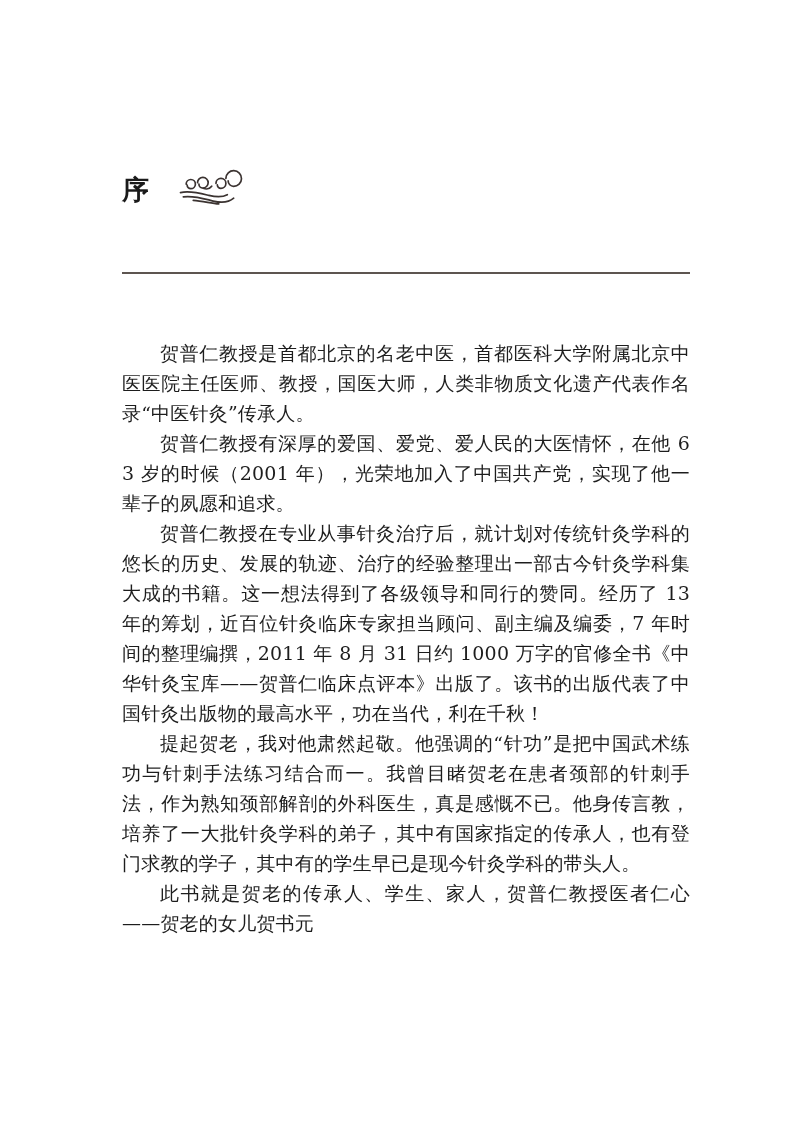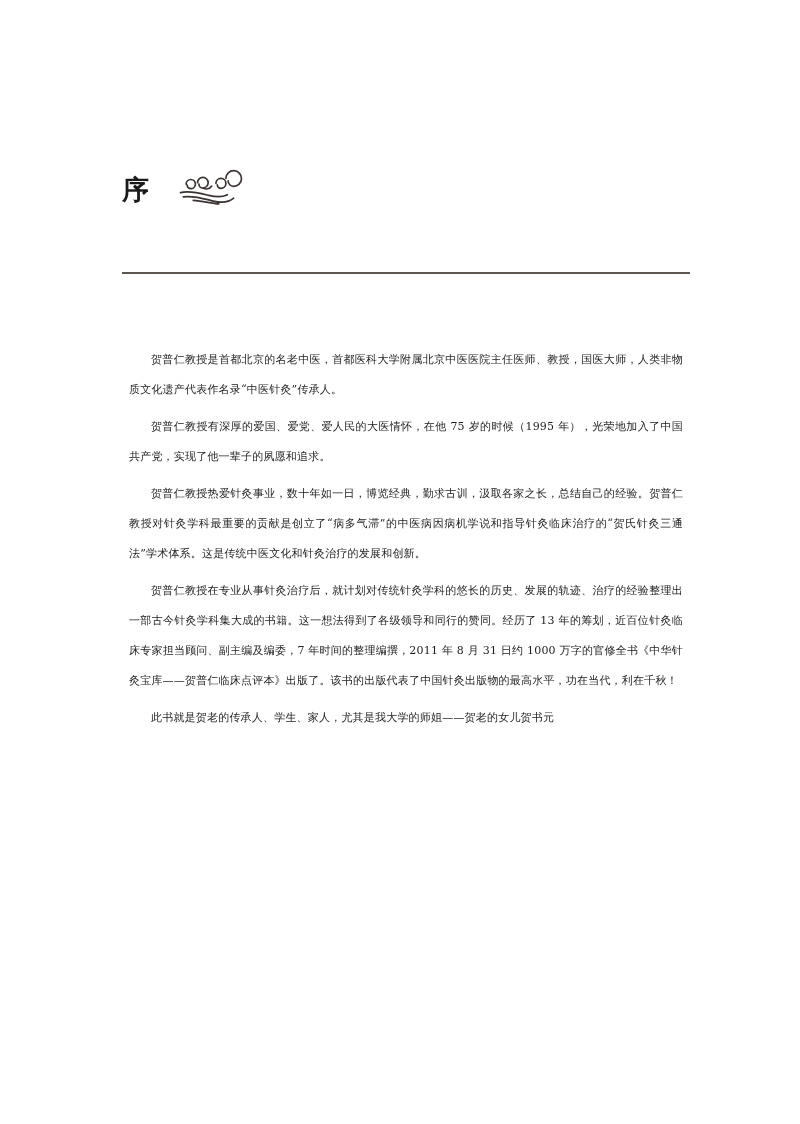"贺普仁教授是首都北京的名老中医，首都医科大学附属北京中医医院主任医师、教授，国医" .para { font-size: 11px -> 19px; margin: 7px -> 0 }
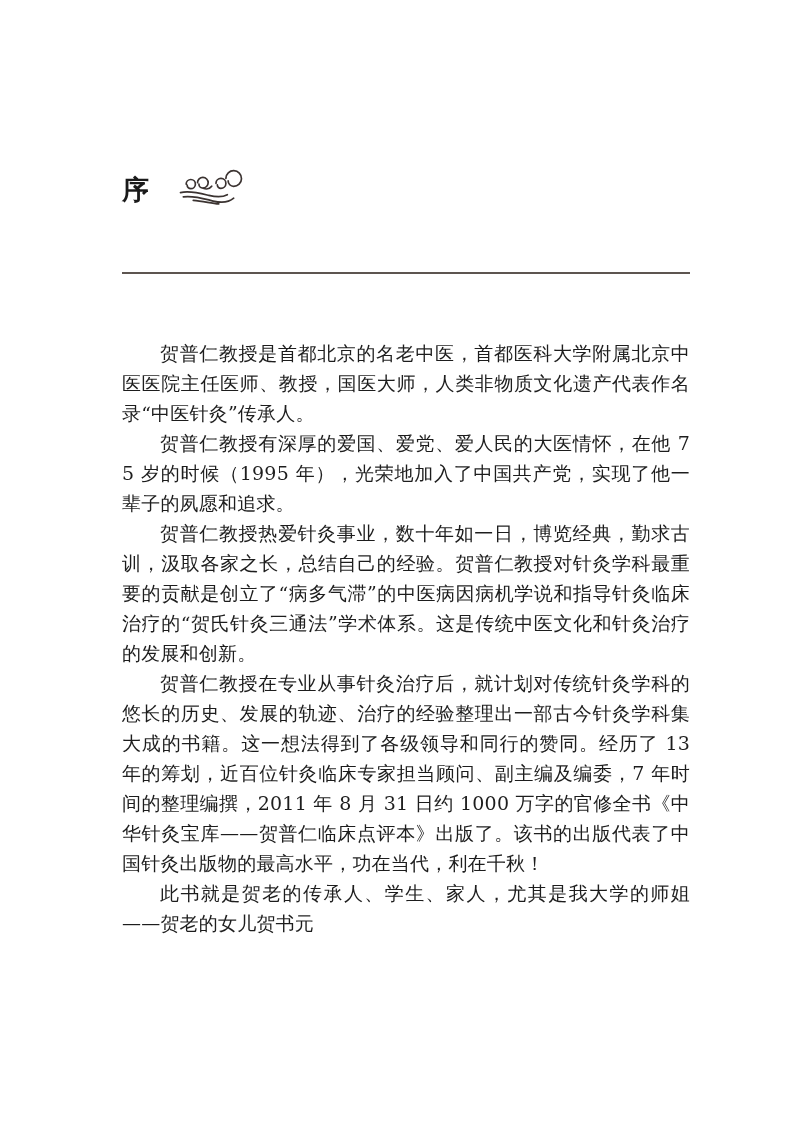"贺普仁教授有深厚的爱国、爱党、爱人民的大医情怀，在他 75 岁的时候（1995" p.para { text: 75 岁的时候（1995 -> 63 岁的时候（2001 }
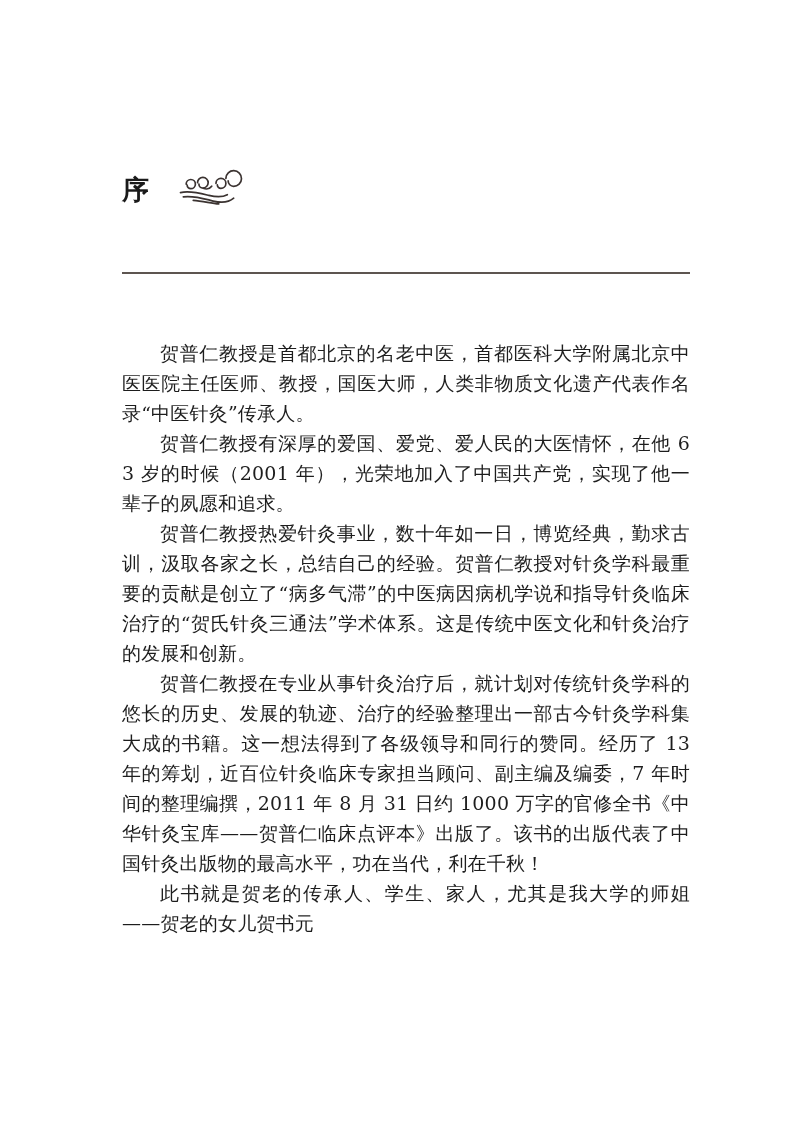"贺普仁教授热爱针灸事业，数十年如一日，博览经典，勤求古训，汲取各家之长，总结自己" p.para { html: <p>贺普仁教授热爱针灸事业，数十年如一日，博览经典，勤求古训，汲取各家之长，总结自己的经验。贺普仁教授对针灸学科最重要的贡献是创立了“病多气滞”的中医病因病机学说和指导针灸临床治疗的“贺氏针灸三通法”学术体系。这是传统中医文化和针灸治疗的发展和创新。</p> -> none }
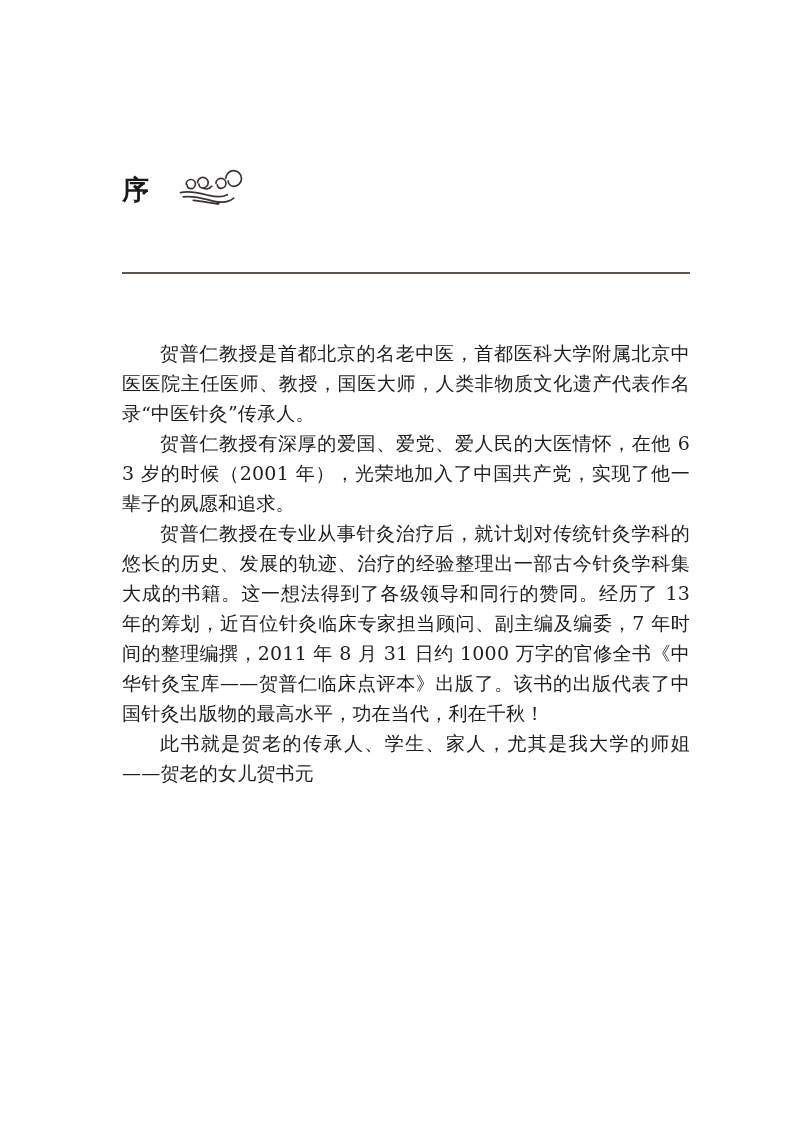"提起贺老，我对他肃然起敬。他强调的“针功”是把中国武术练功与针刺手法练习结合而一" p.para { html: none -> <p>提起贺老，我对他肃然起敬。他强调的“针功”是把中国武术练功与针刺手法练习结合而一。我曾目睹贺老在患者颈部的针刺手法，作为熟知颈部解剖的外科医生，真是感慨不已。他身传言教，培养了一大批针灸学科的弟子，其中有国家指定的传承人，也有登门求教的学子，其中有的学生早已是现今针灸学科的带头人。</p> }
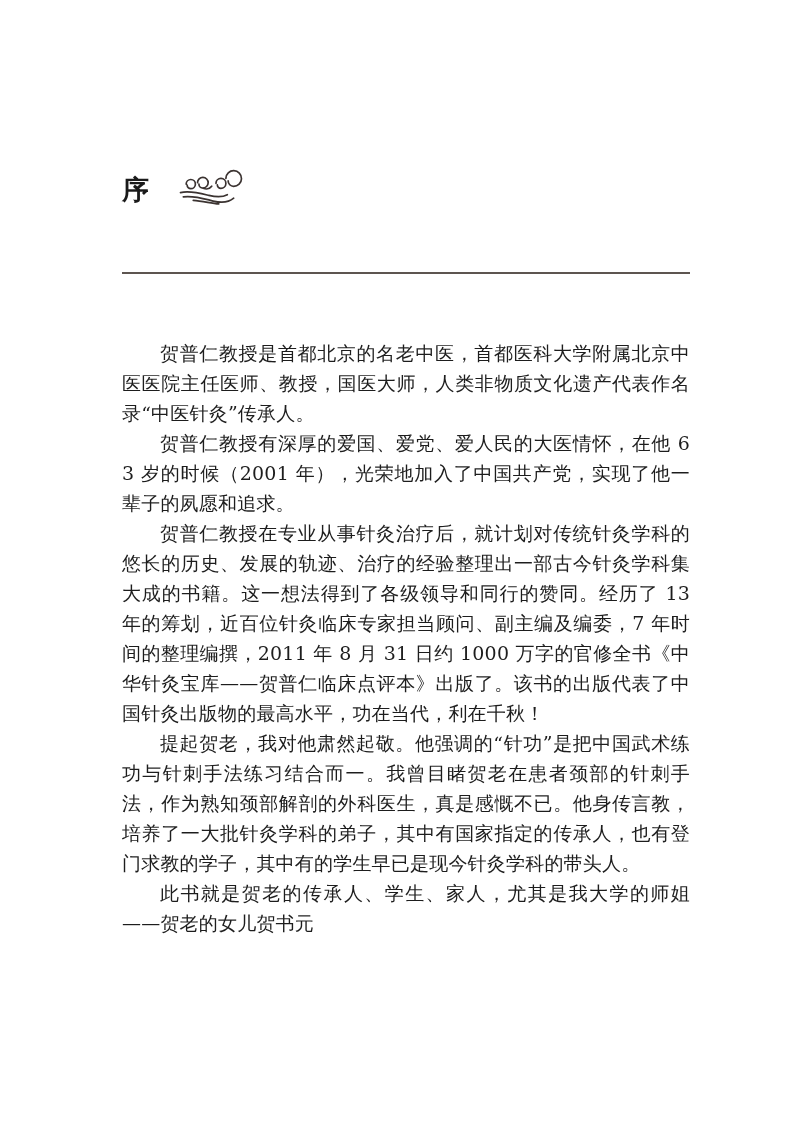"此书就是贺老的传承人、学生、家人，尤其是我大学的师姐——贺老的女儿贺书元" p.para { text: 尤其是我大学的师姐 -> 贺普仁教授医者仁心 }
